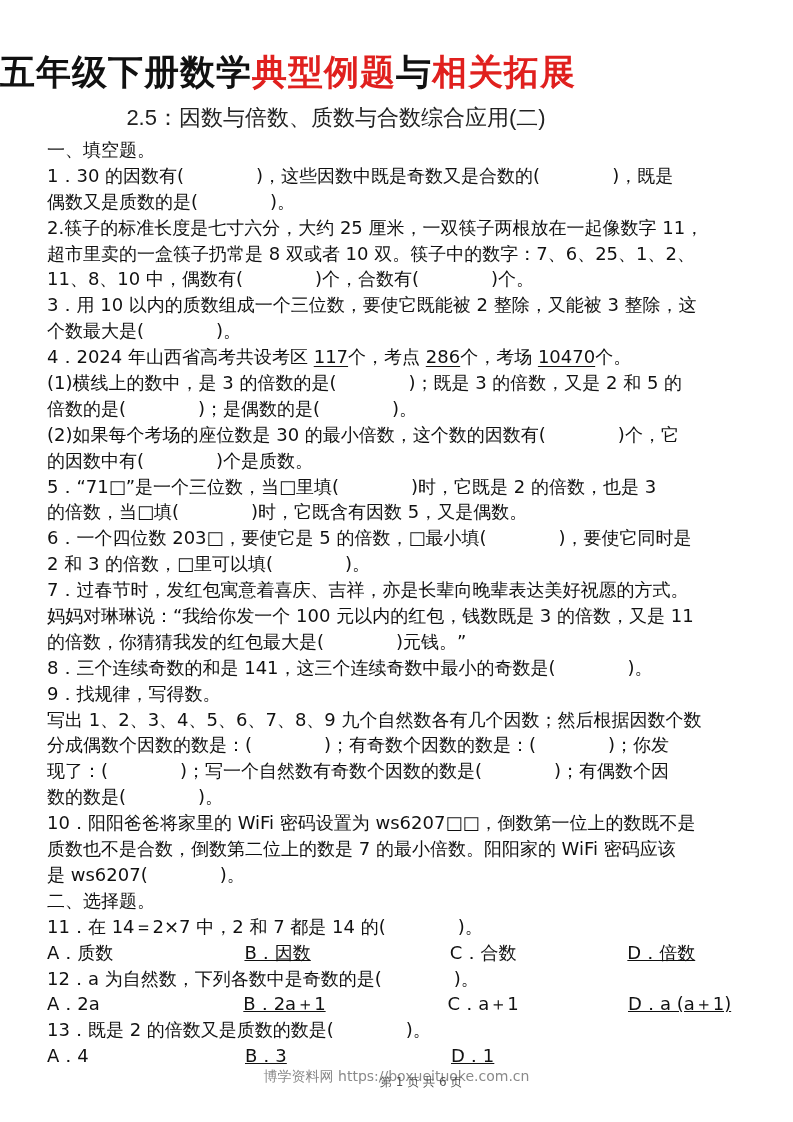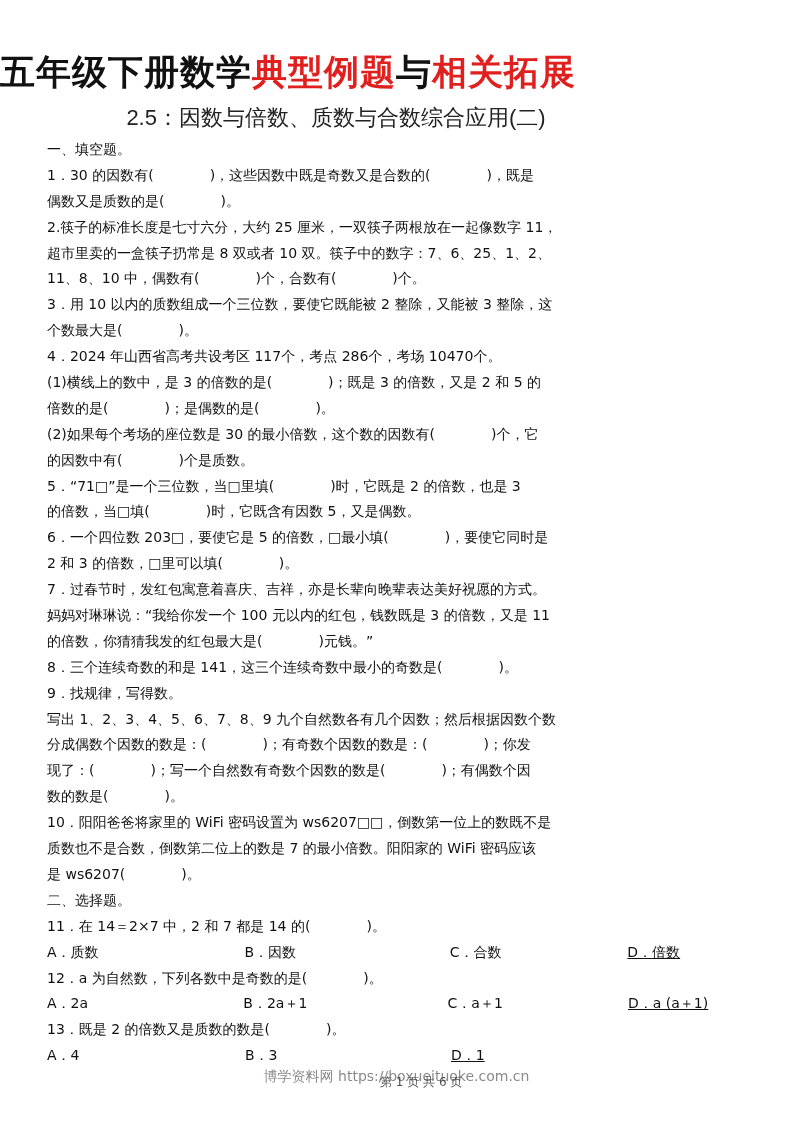"一、填空题。" .content { font-size: 14px -> 18px }
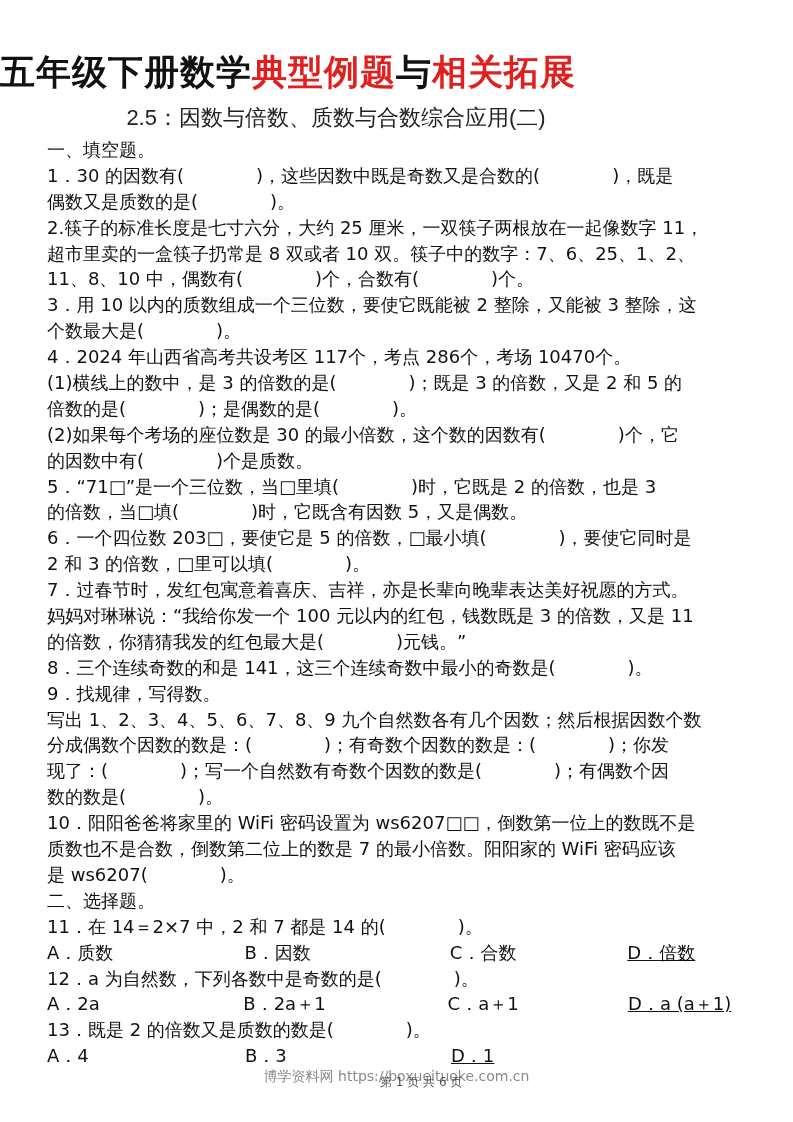"117" .u { text-decoration: none -> underline }
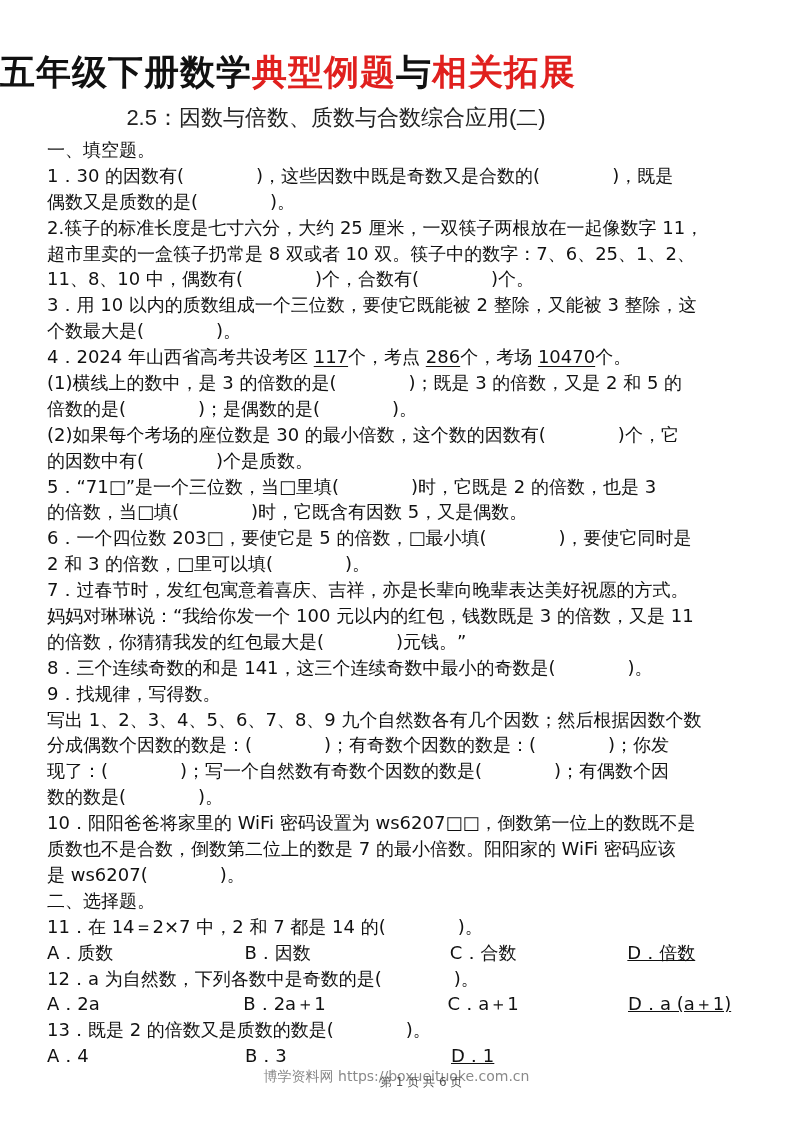"B．因数" .opt-b { text-decoration: none -> underline }
